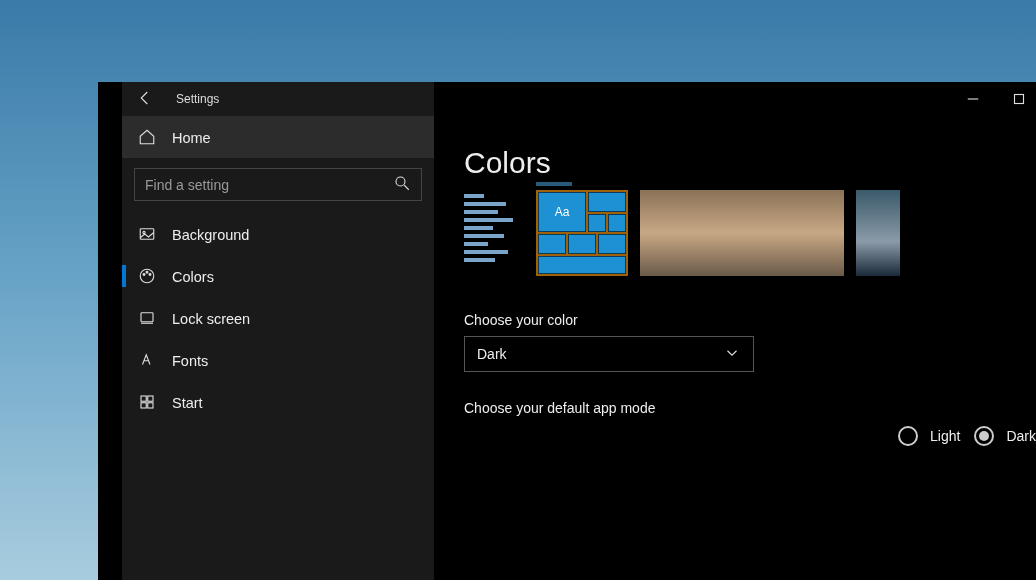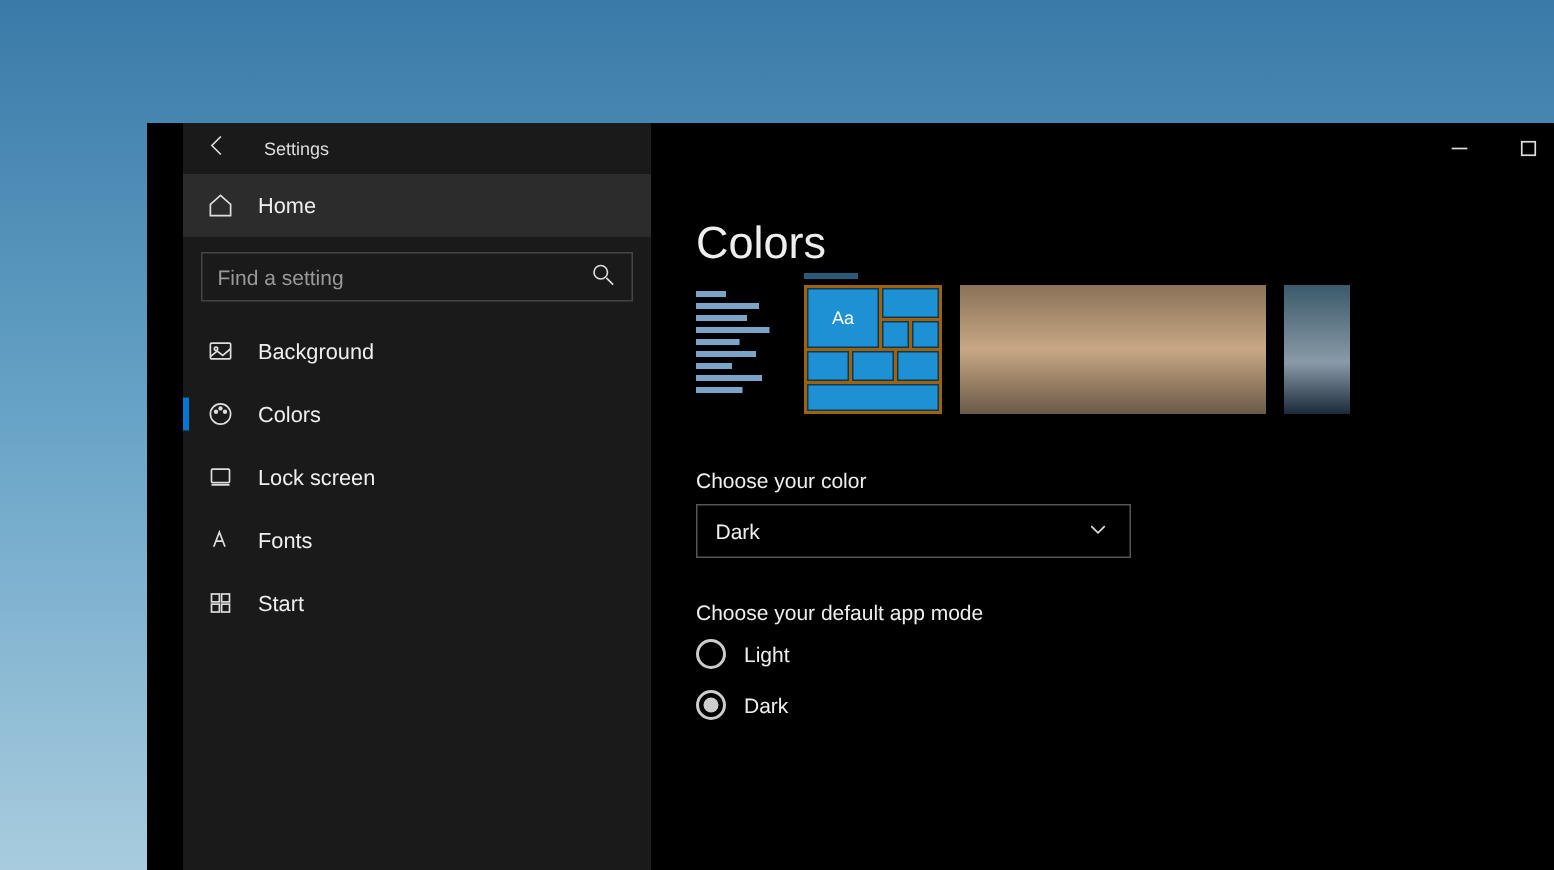"Light" .radio-group { flex-direction: column -> row; justify-content: none -> flex-end }
